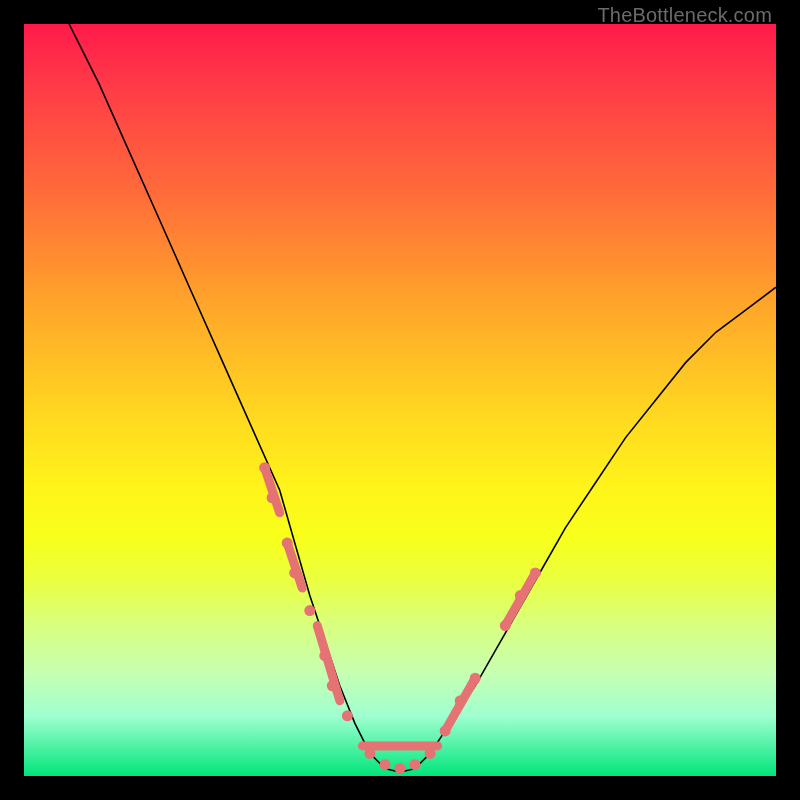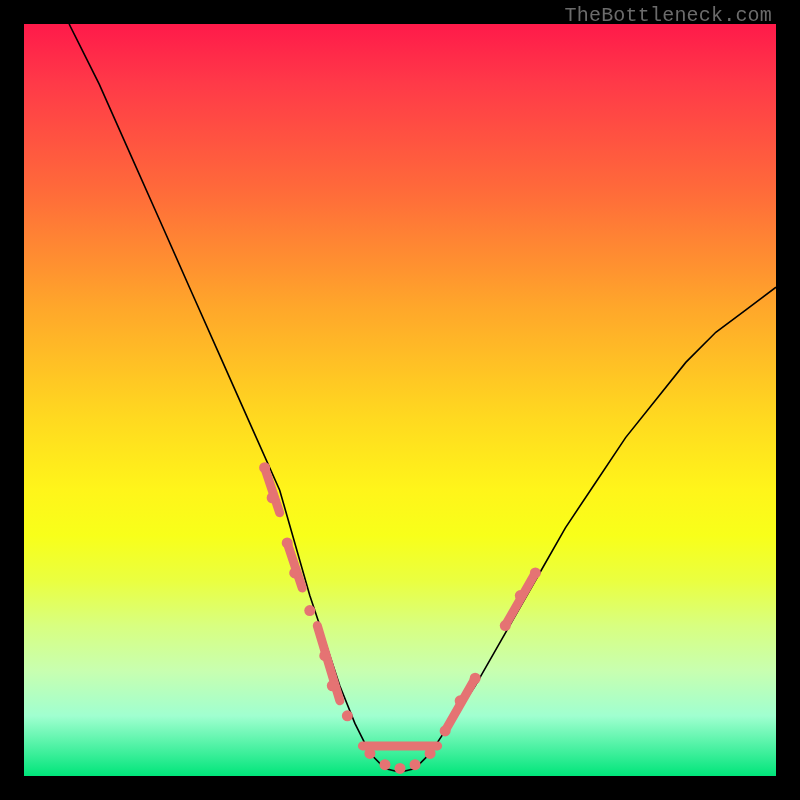"TheBottleneck.com" .watermark { font-family: Liberation Mono, monospace -> none }
